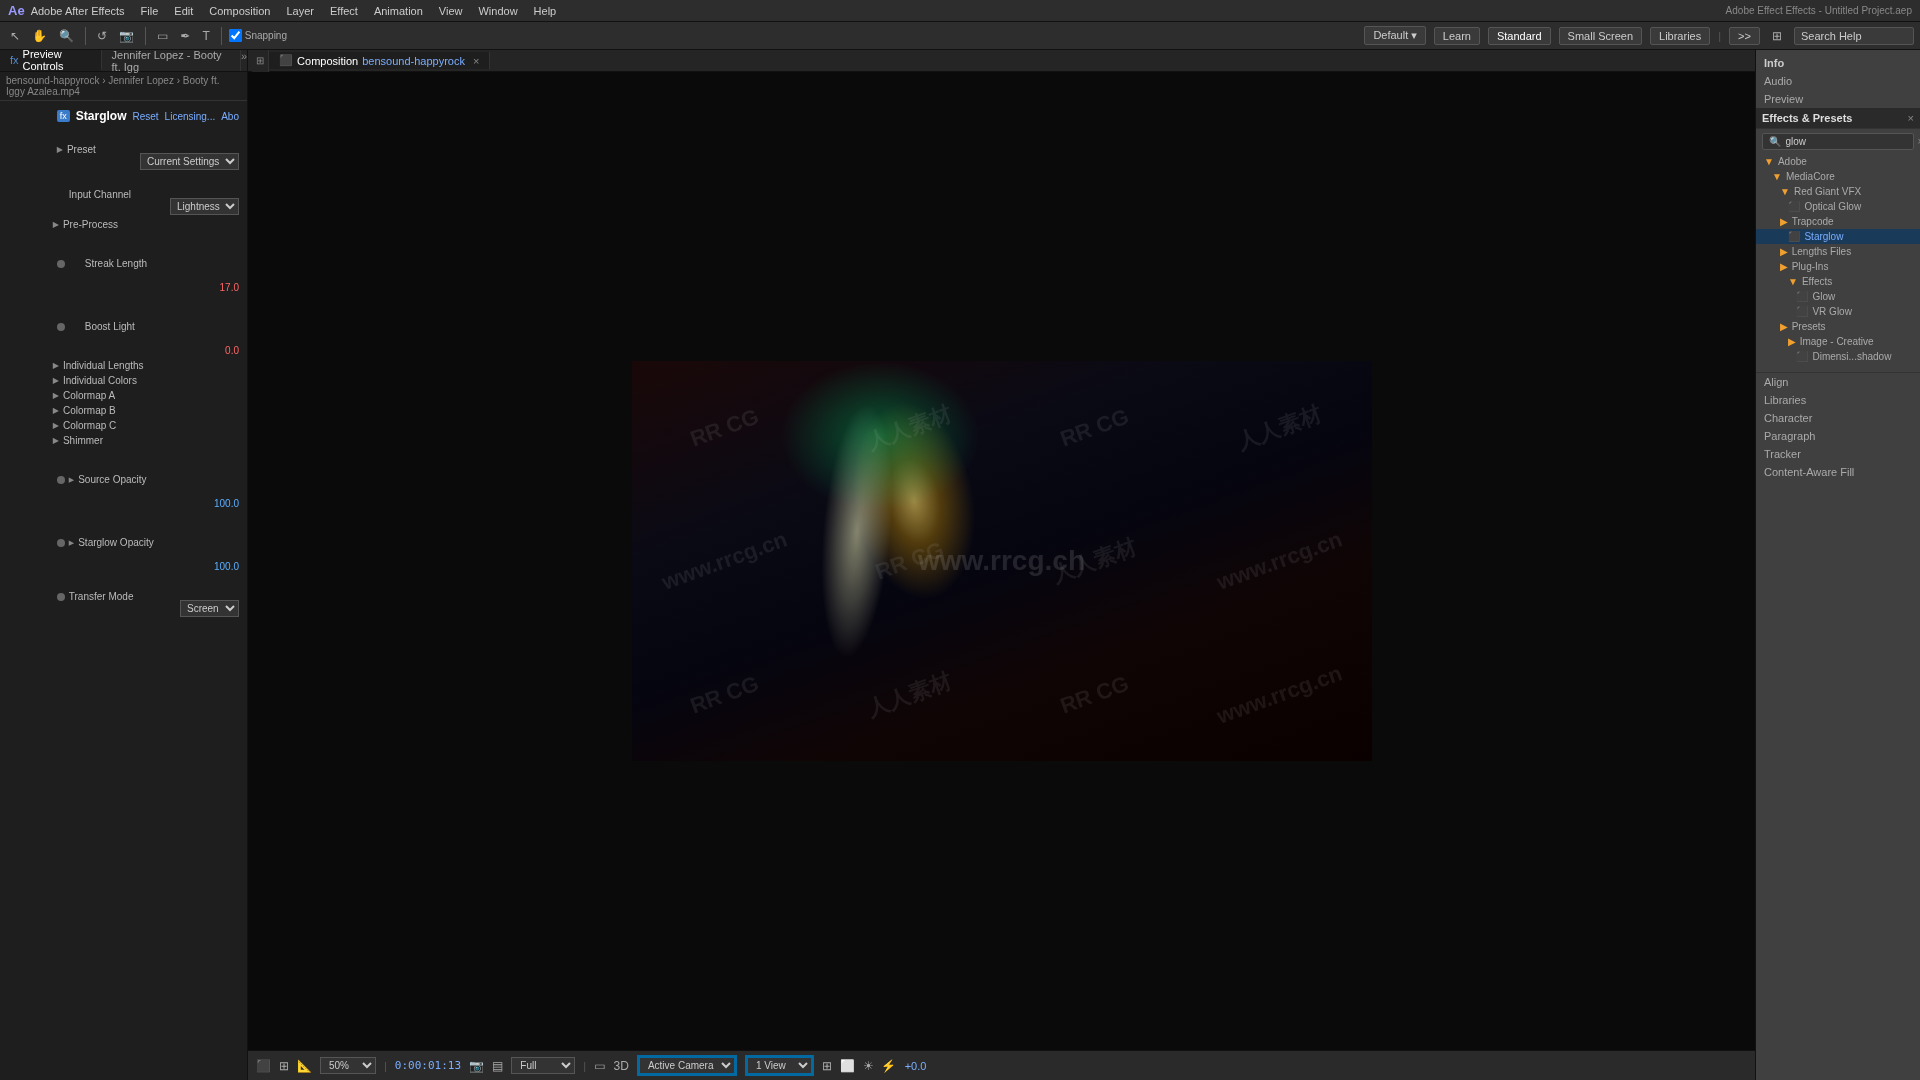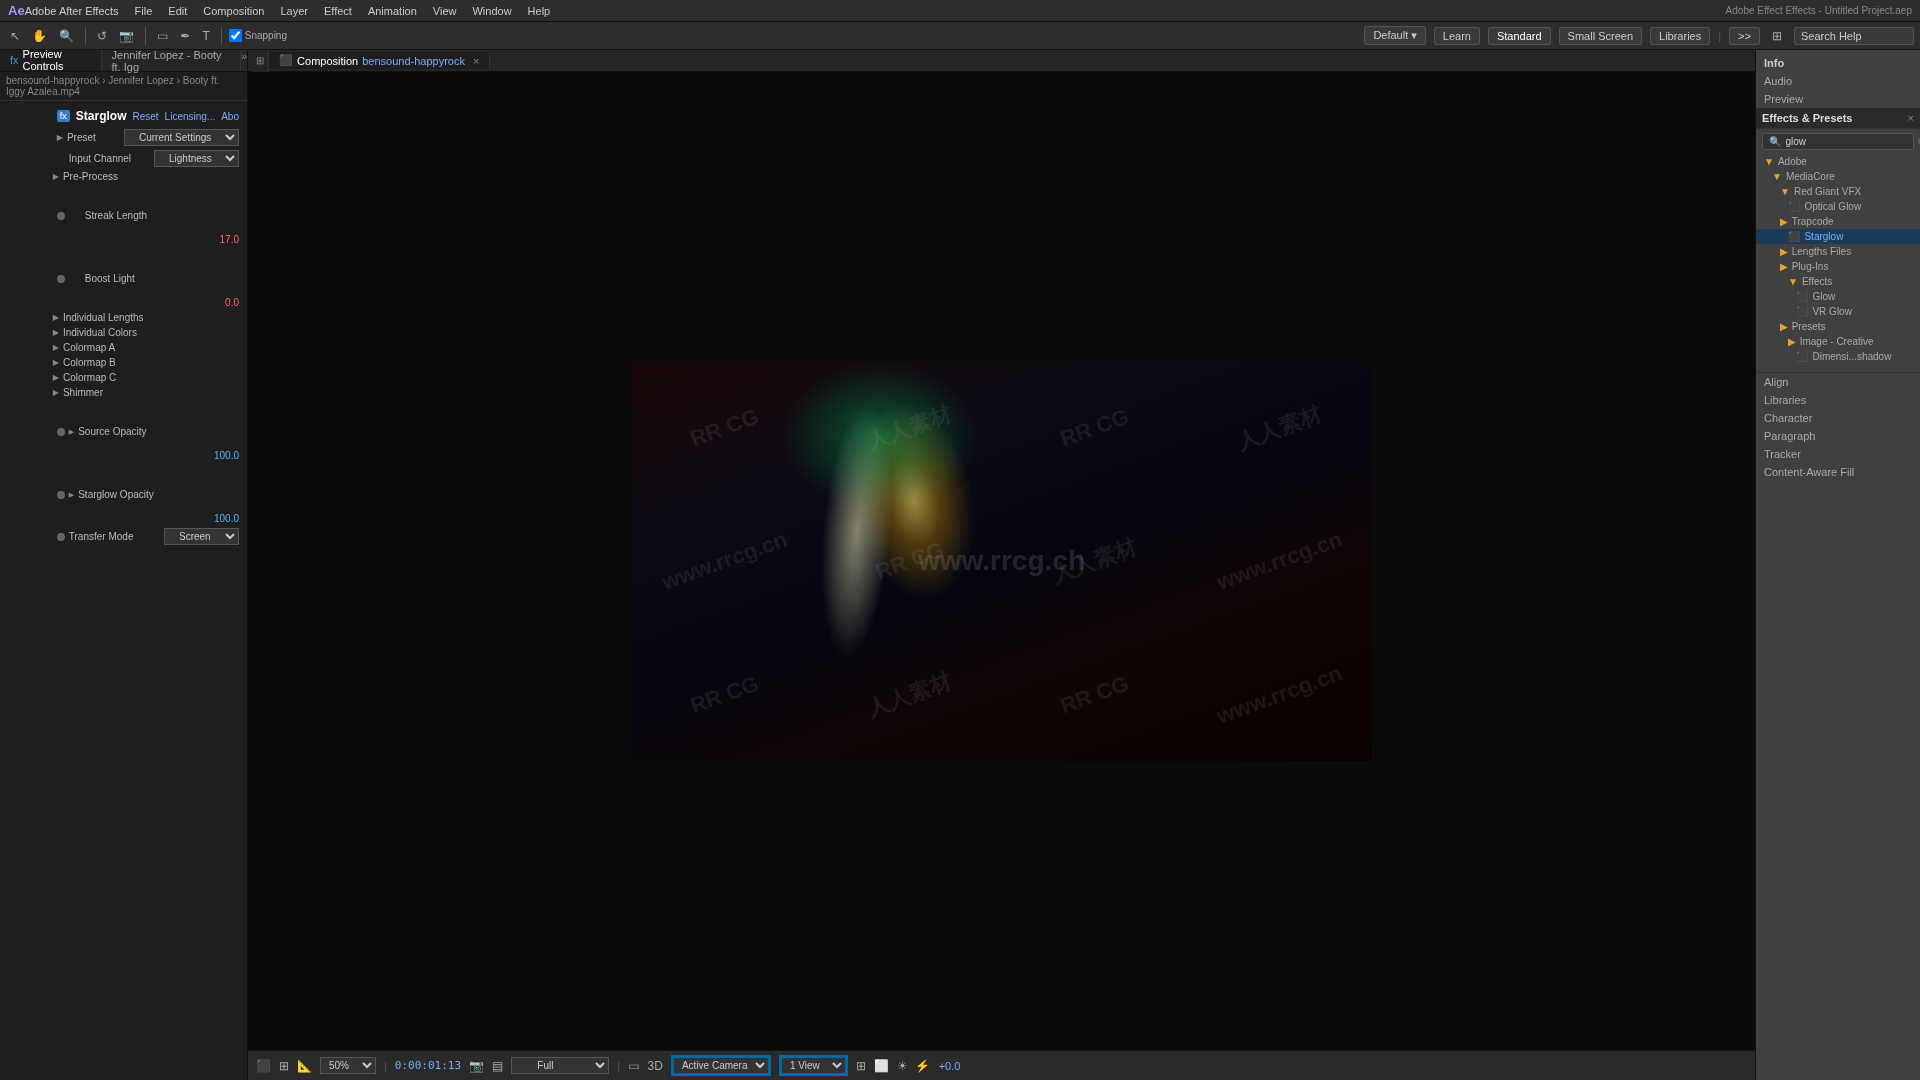"Ae" .menu-logo { gap: none -> 6px }
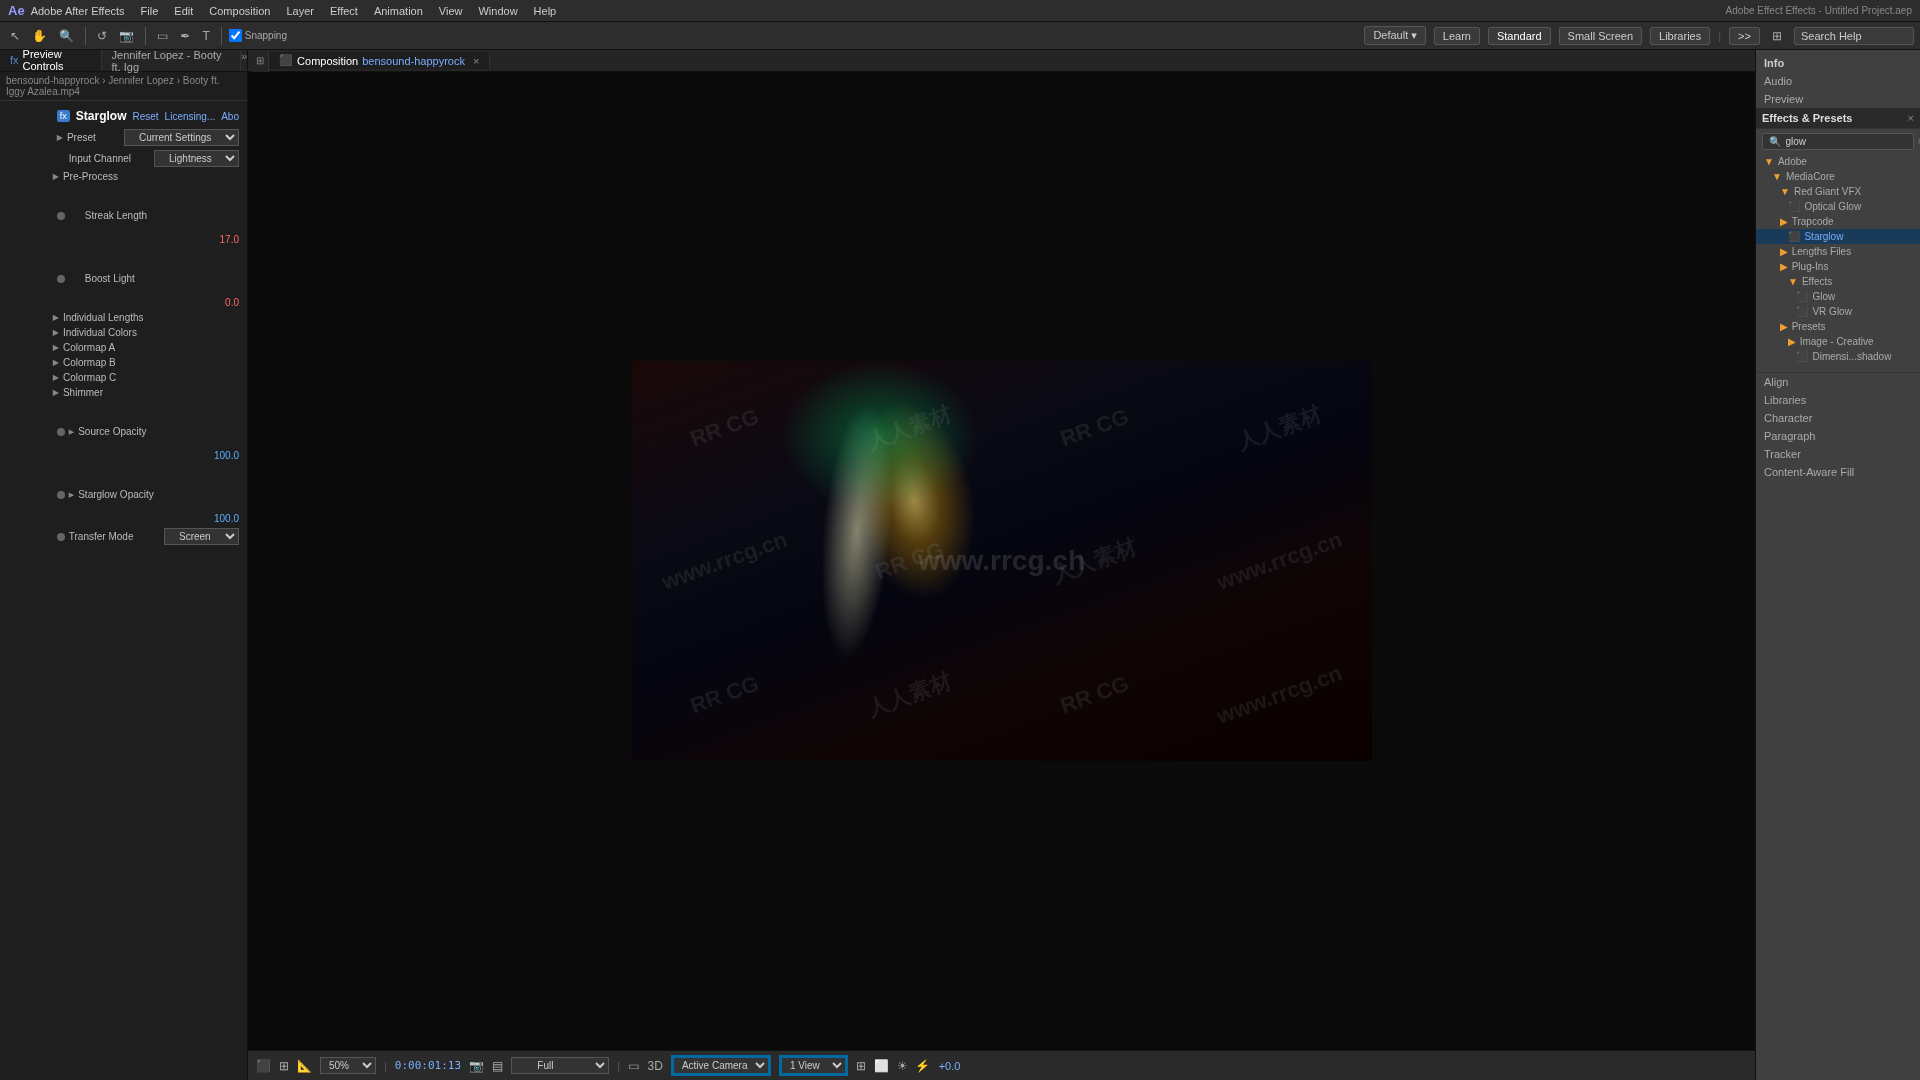"Current Settings" .ec-select { margin-top: none -> 24px; padding: 1px 10px -> 1px 2px }
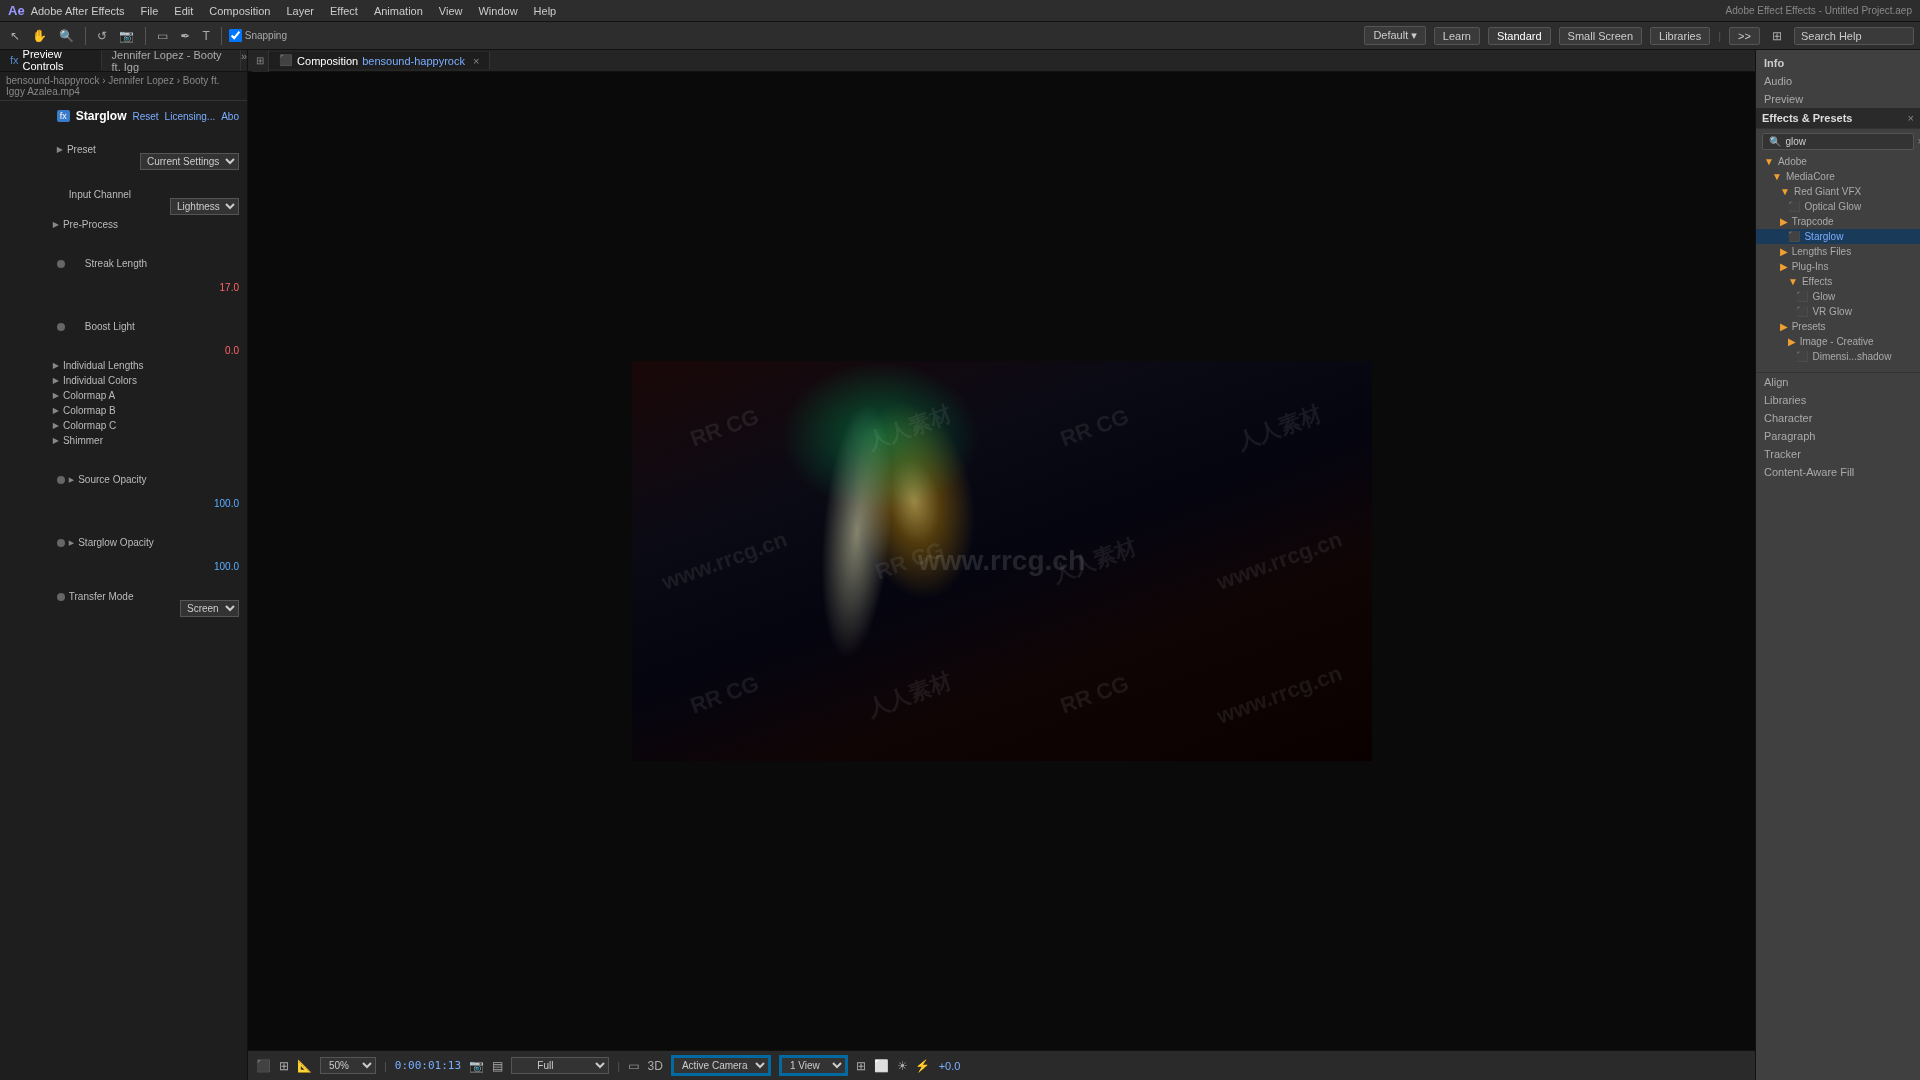"Full" .vc-quality { padding: 1px 21px -> 1px 4px }
